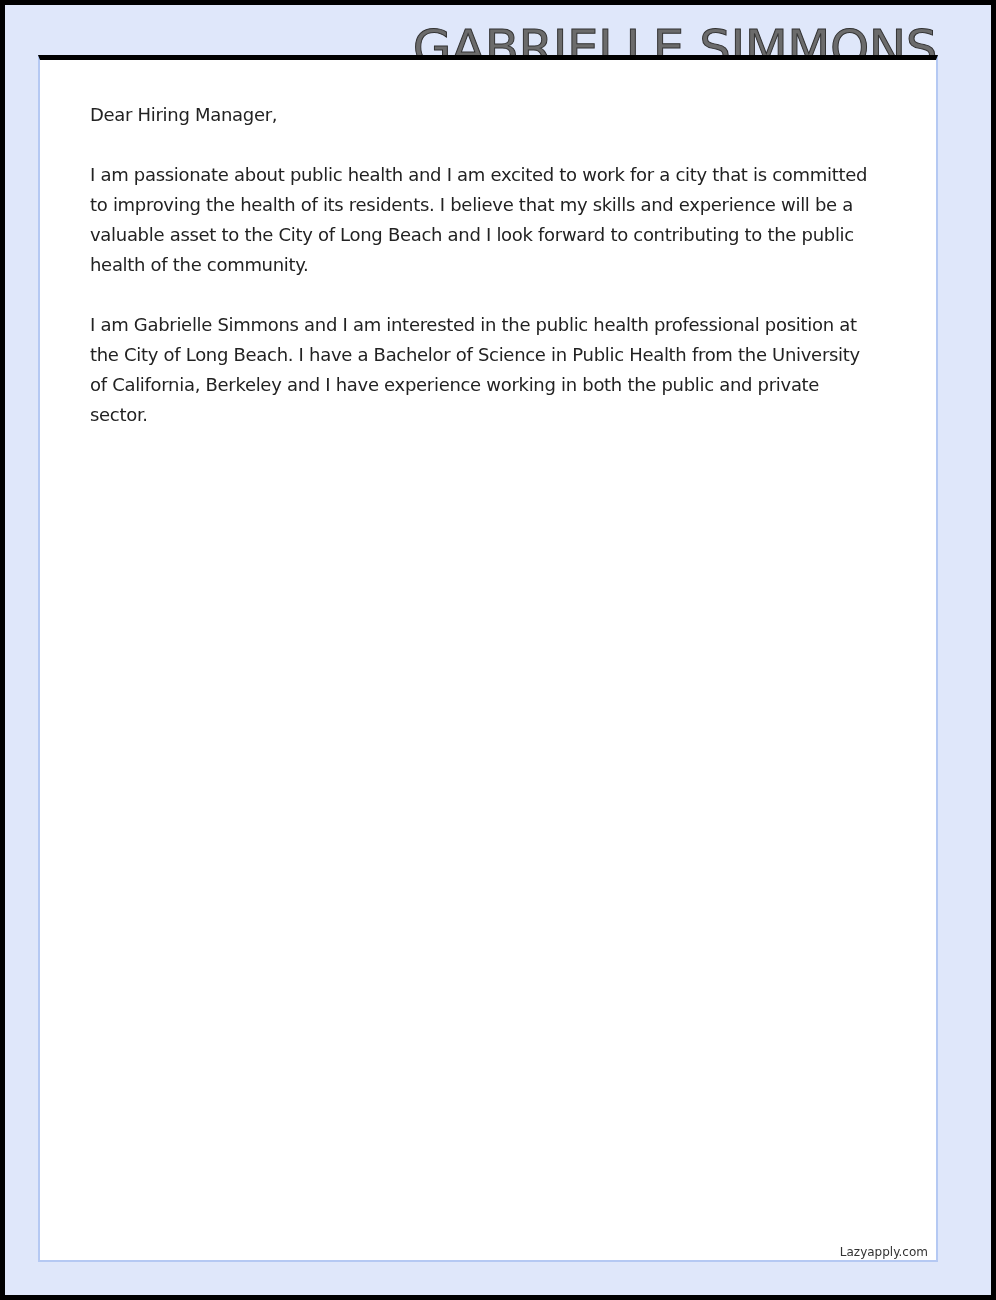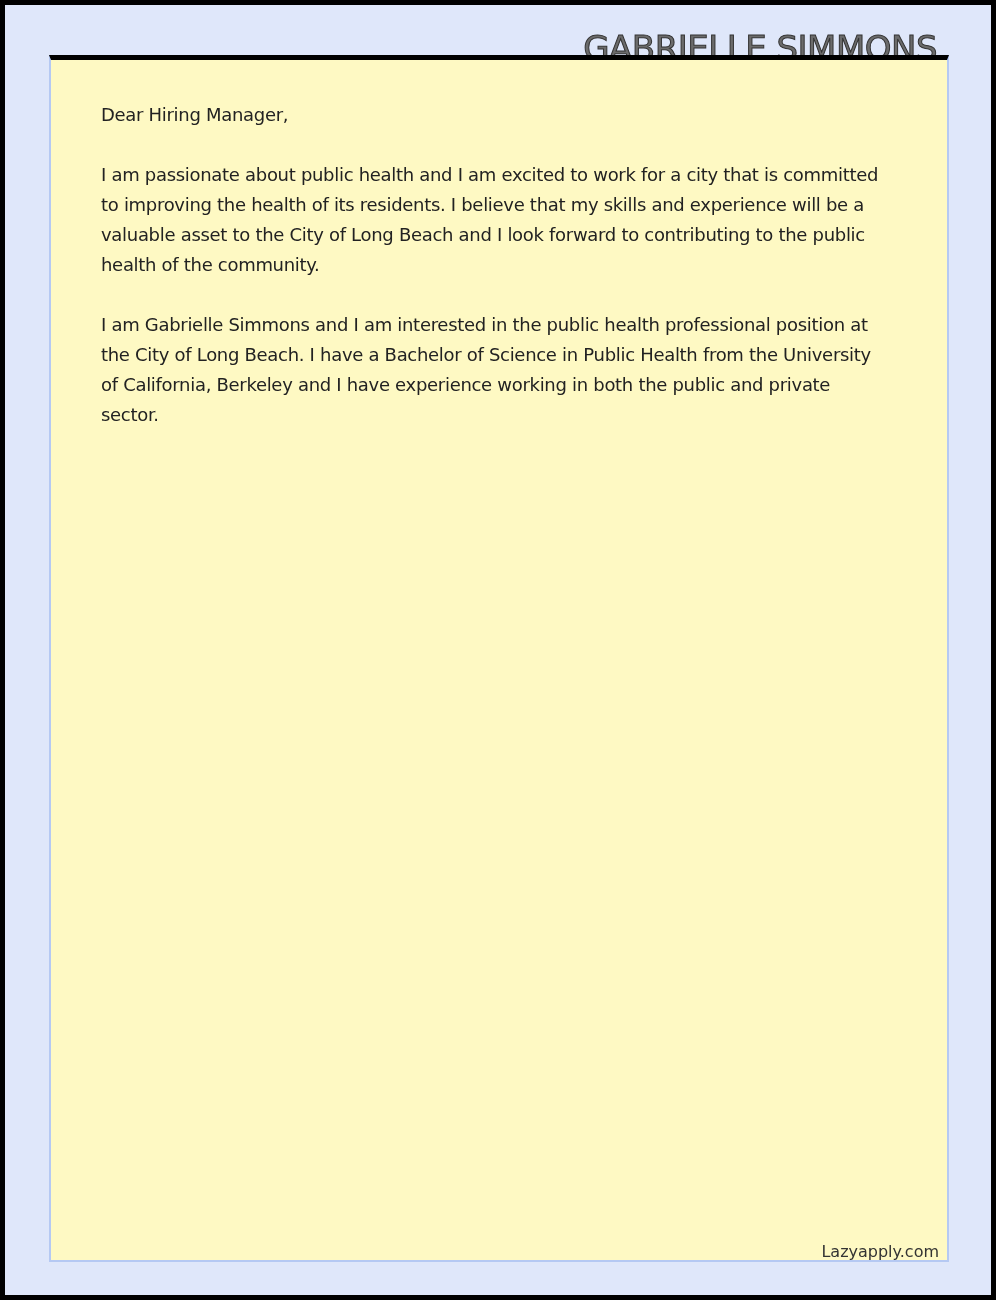"GABRIELLE SIMMONS" .name { font-size: 34px -> 50px }
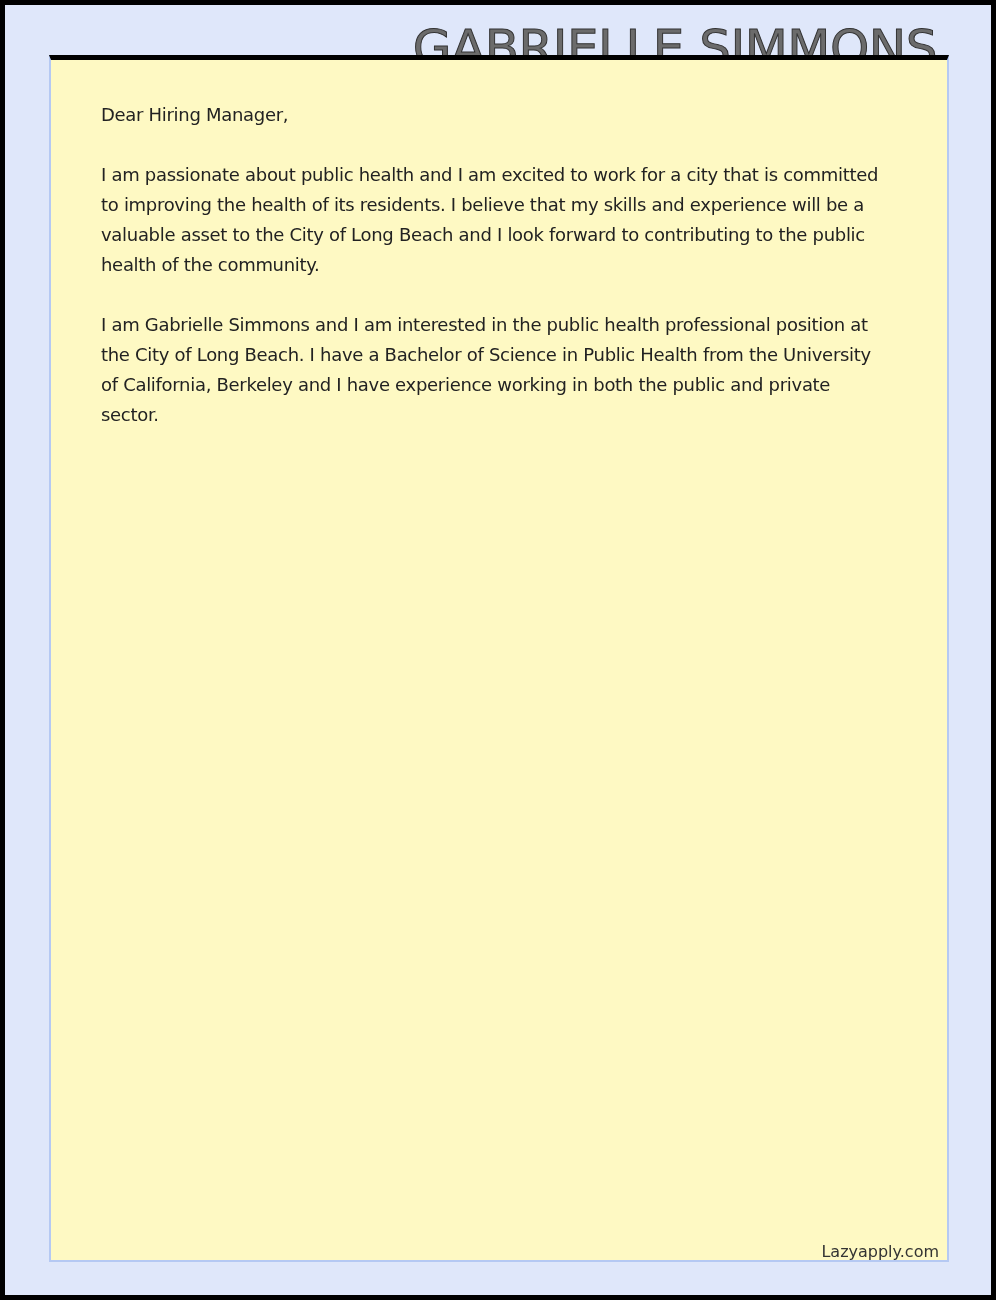"Dear Hiring Manager," .card { background: #fef9c3 -> #ffffff; left: 44px -> 33px }
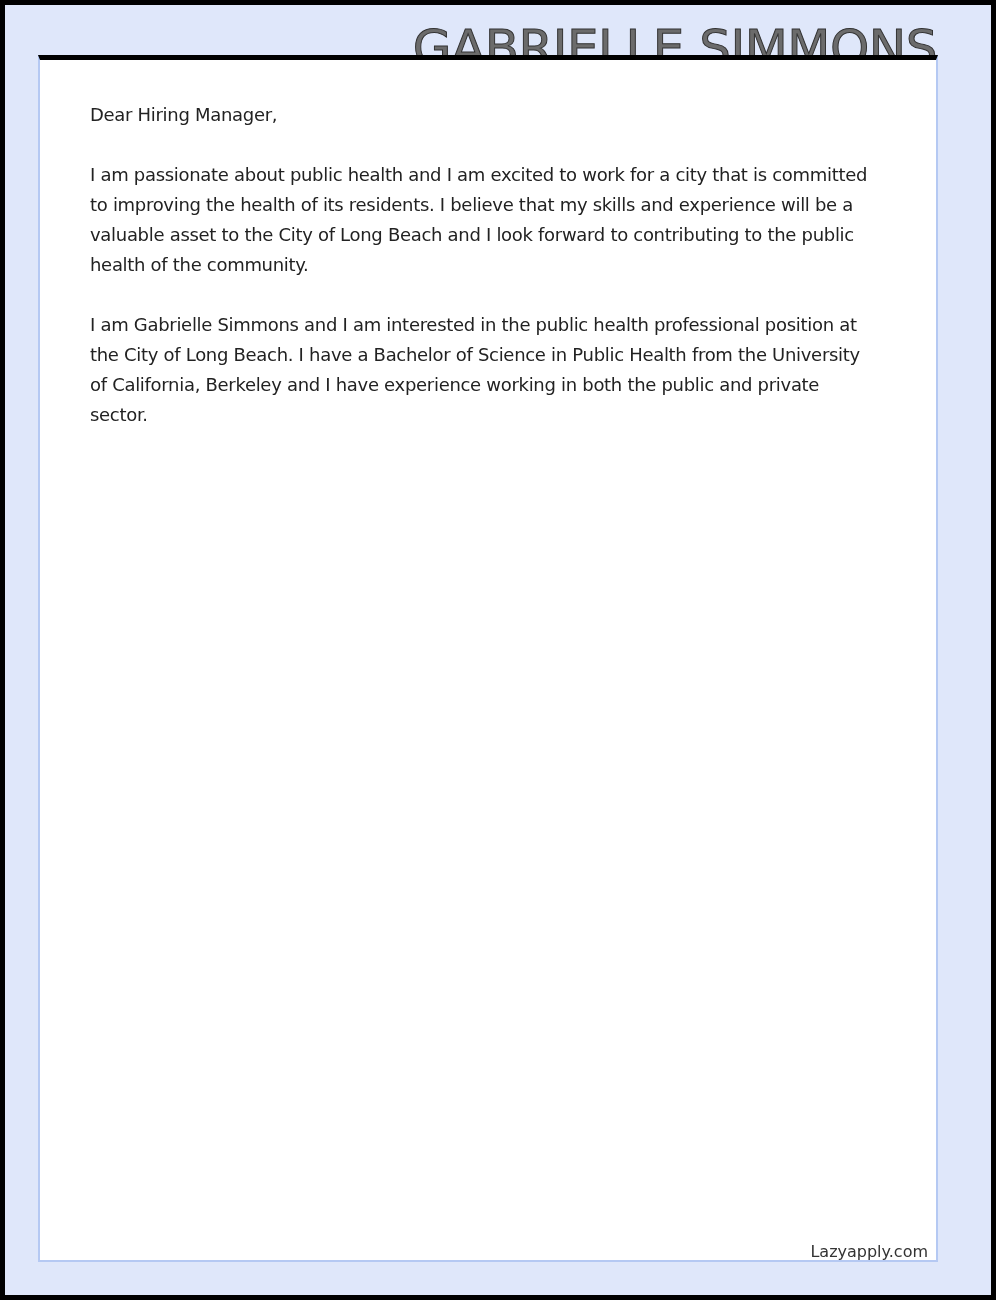"Lazyapply.com" .footer { font-size: 16px -> 12px }
